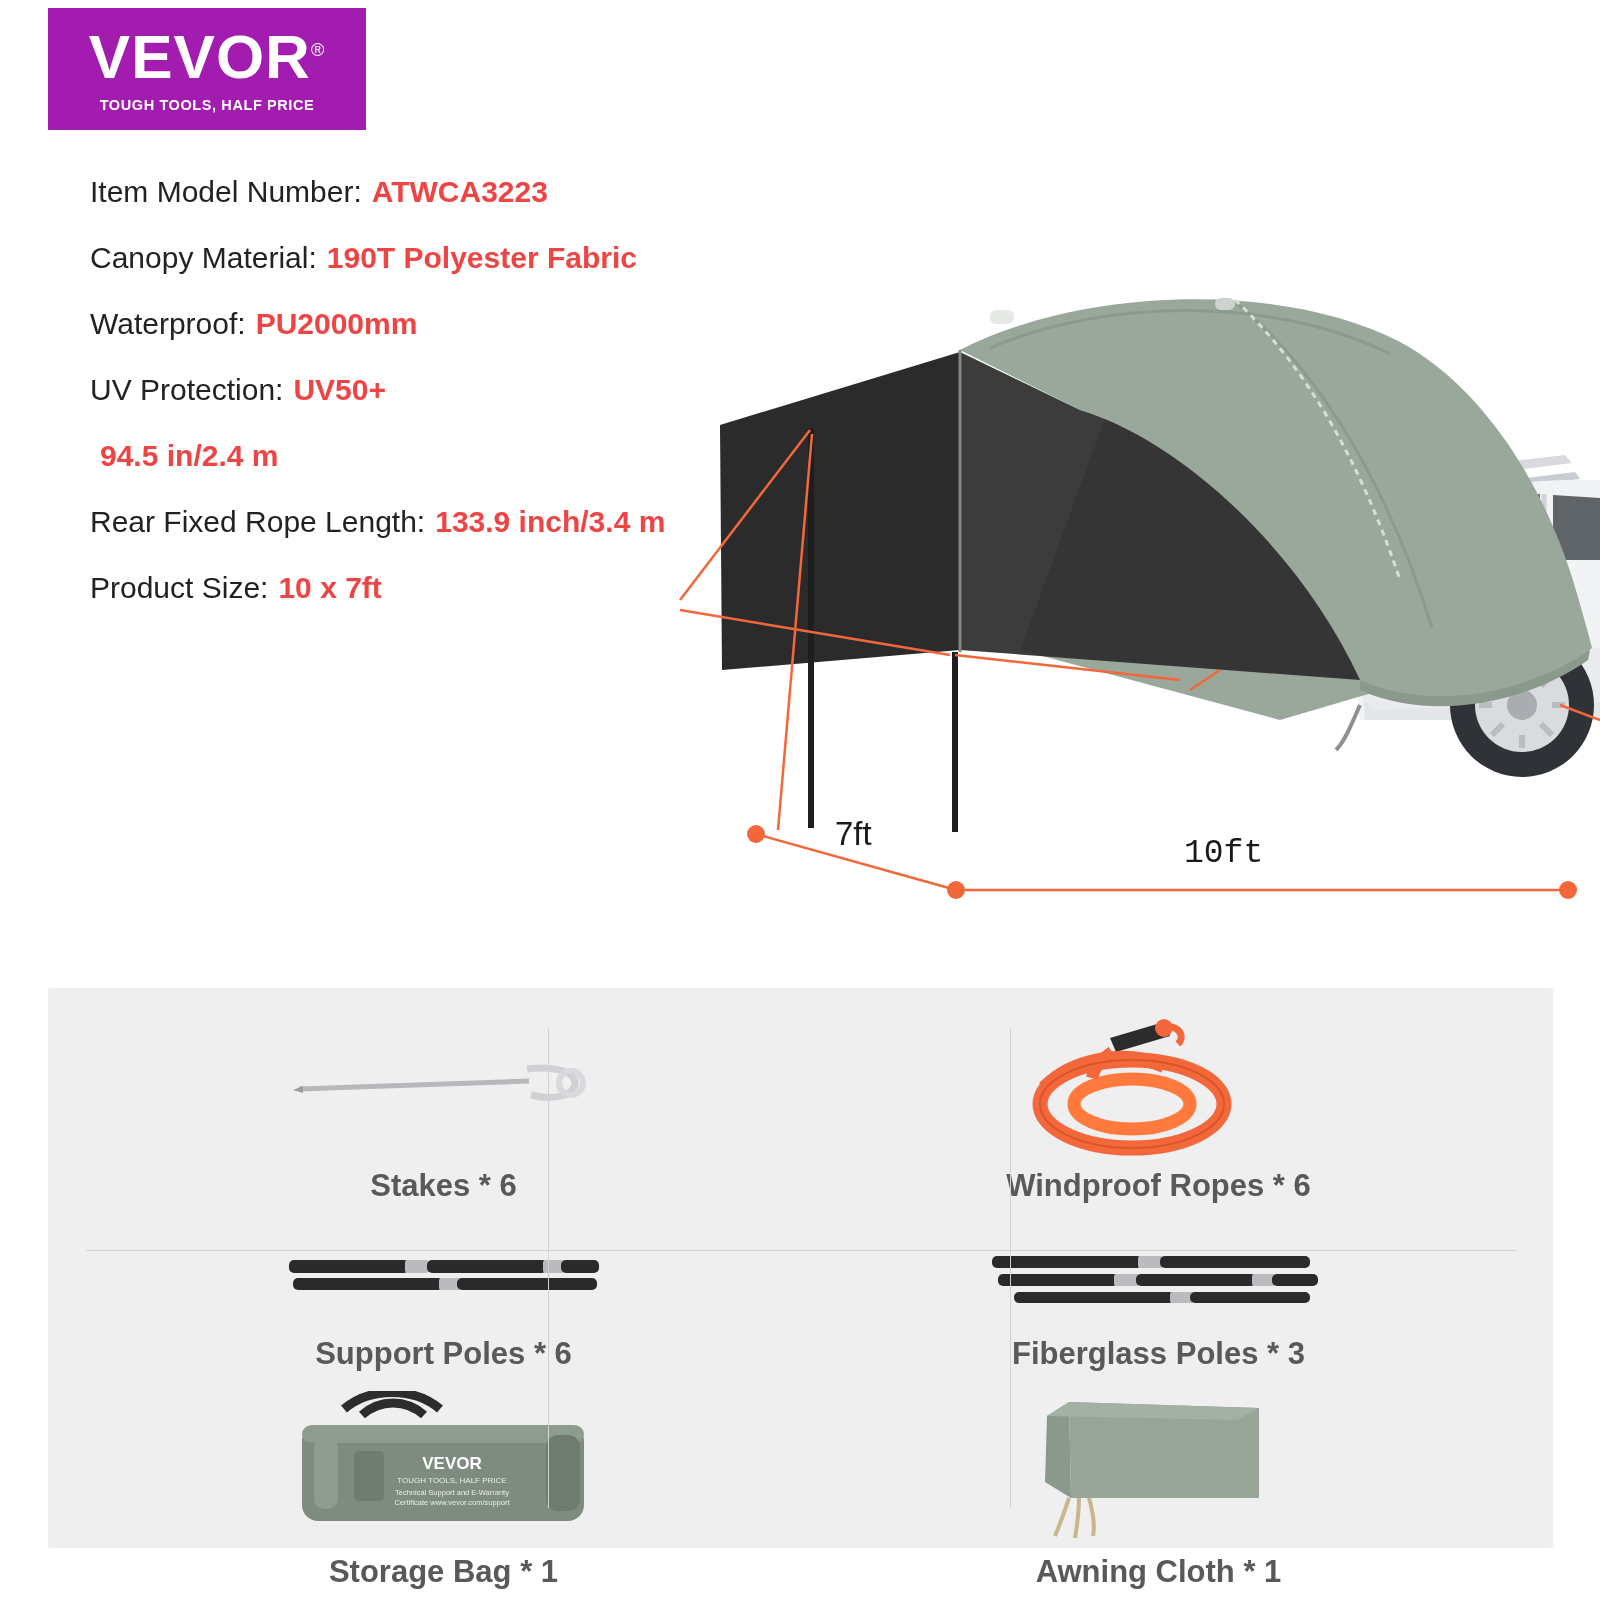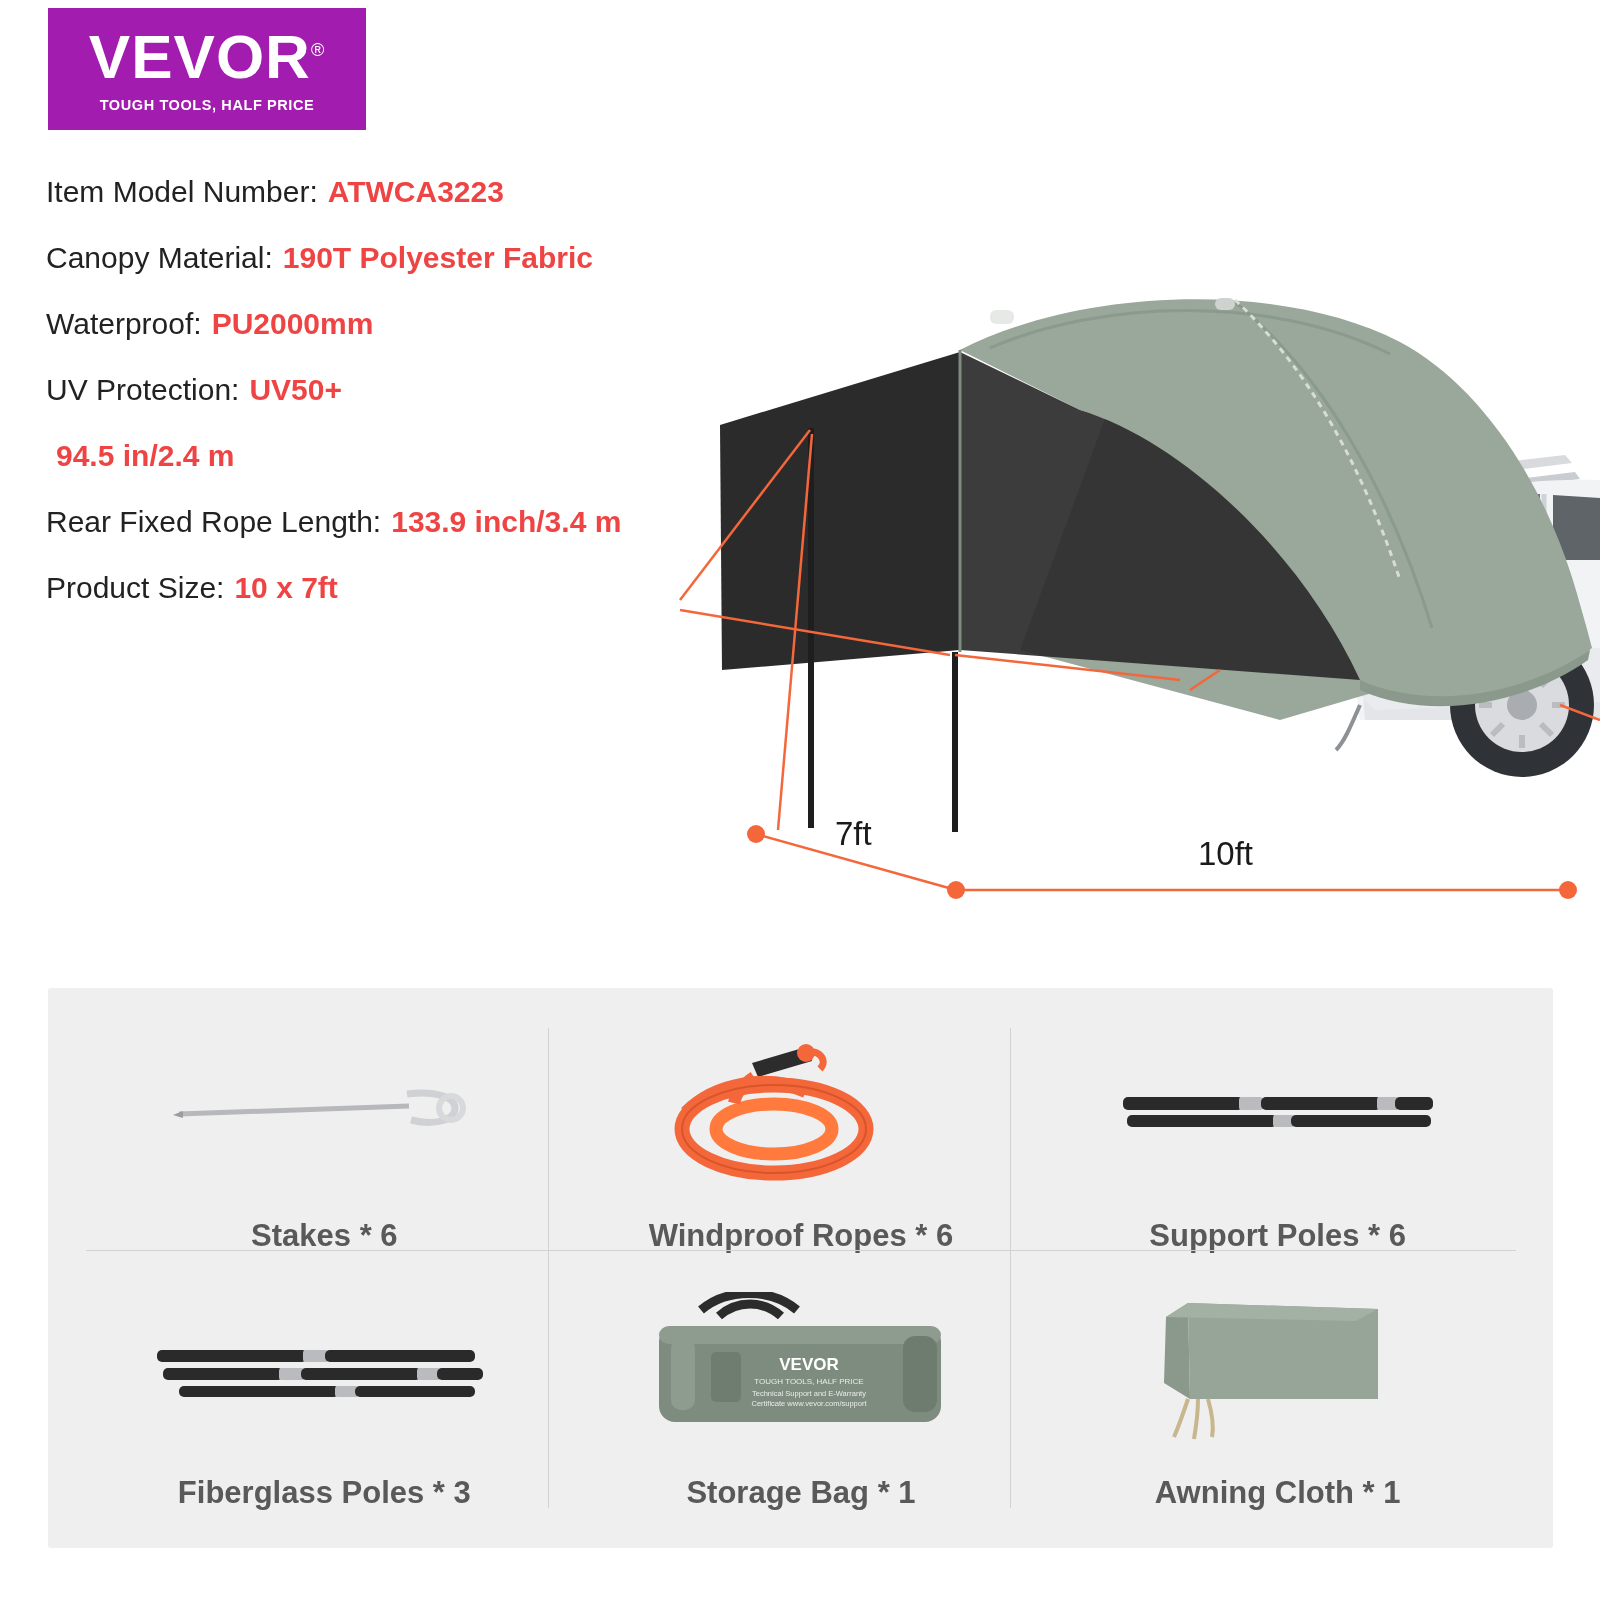"Item Model Number:" .spec-wrap { margin-left: none -> 44px }
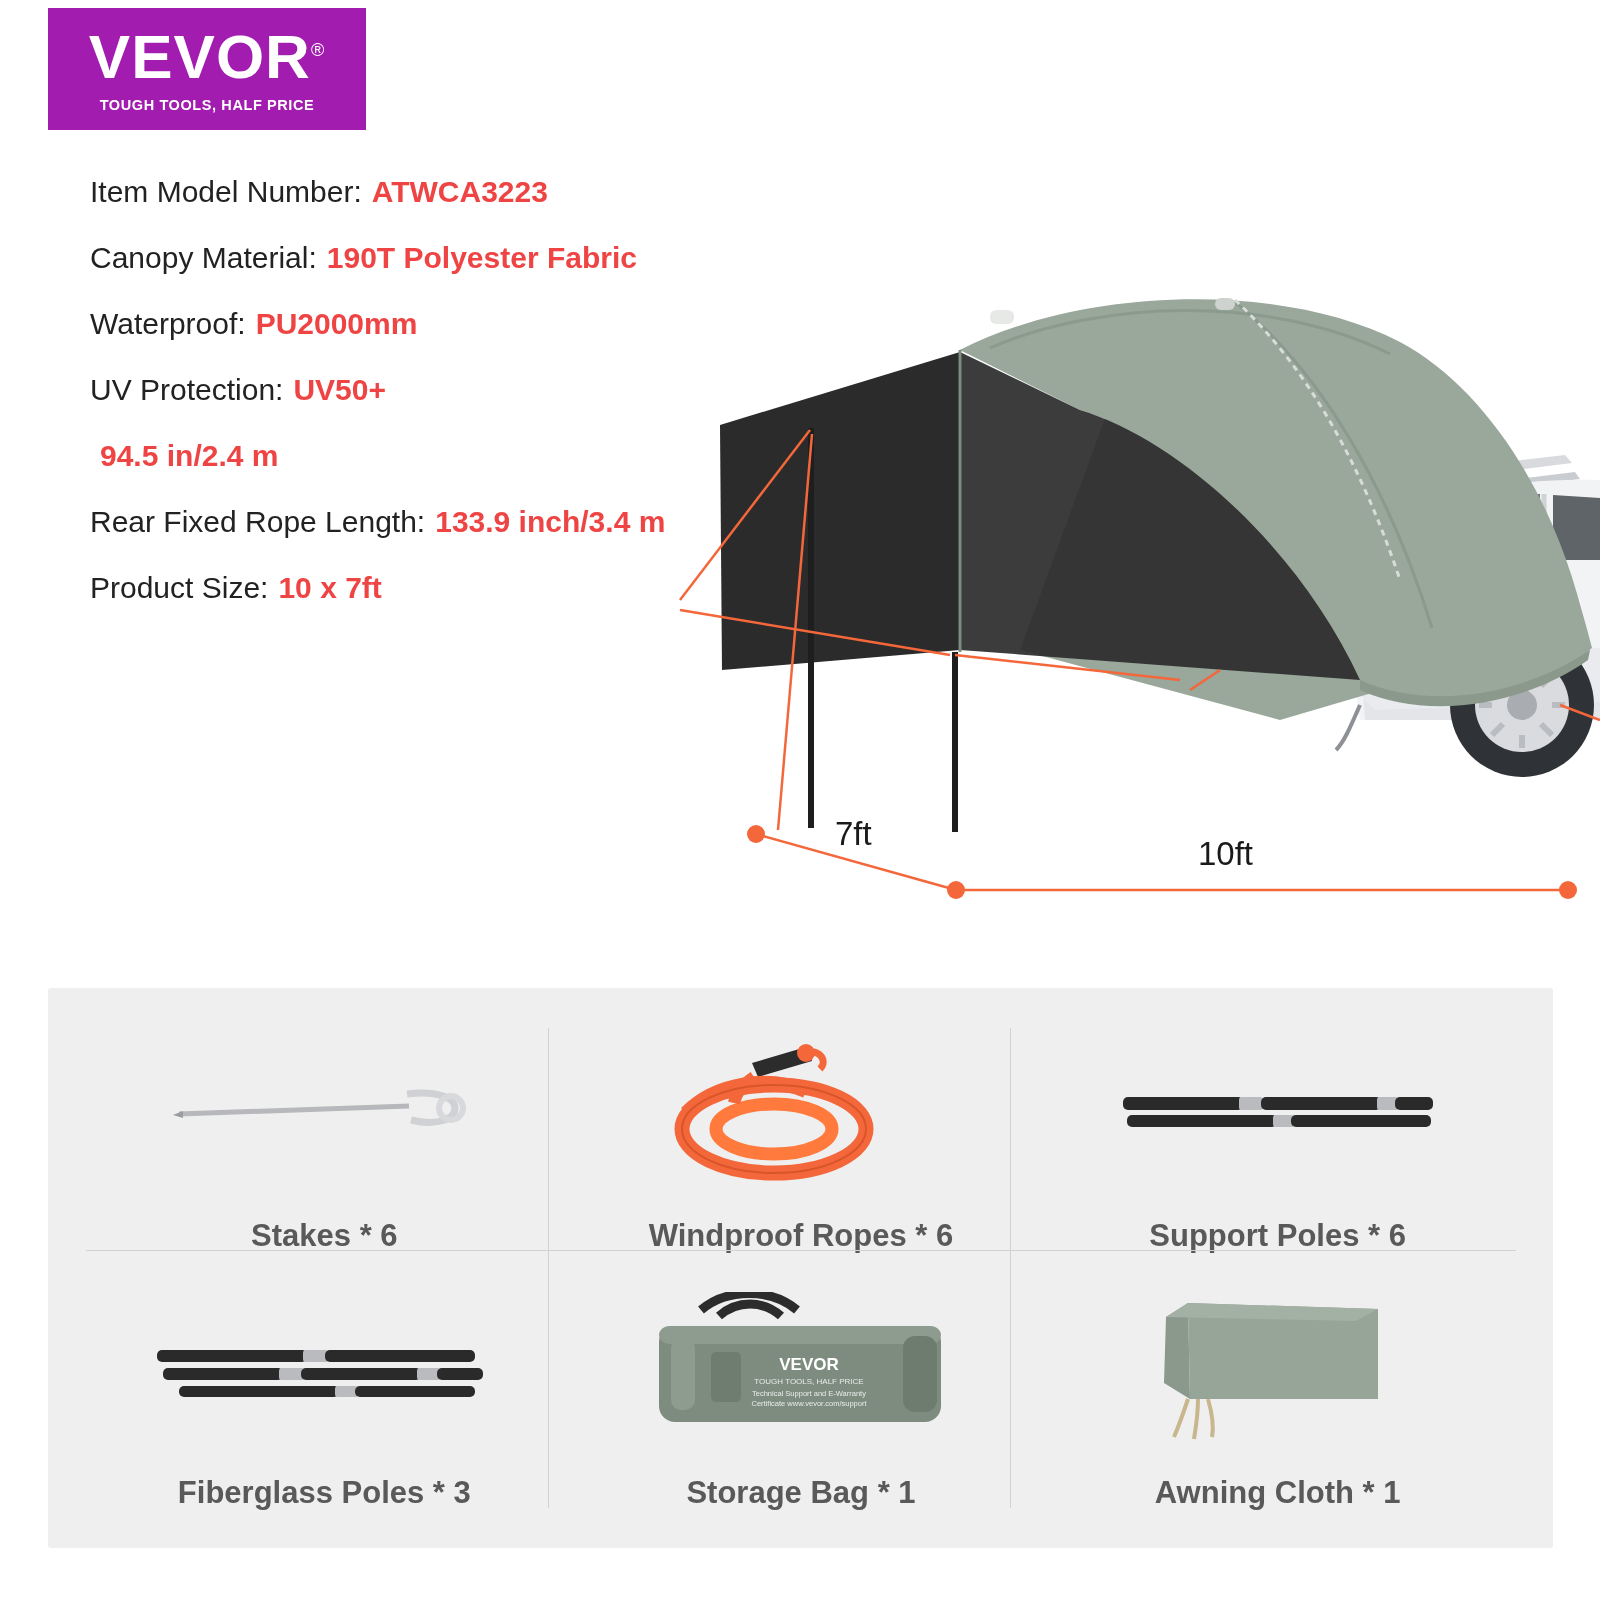"10ft" .dim-10ft { font-family: none -> Liberation Mono, monospace; left: 538px -> 524px }
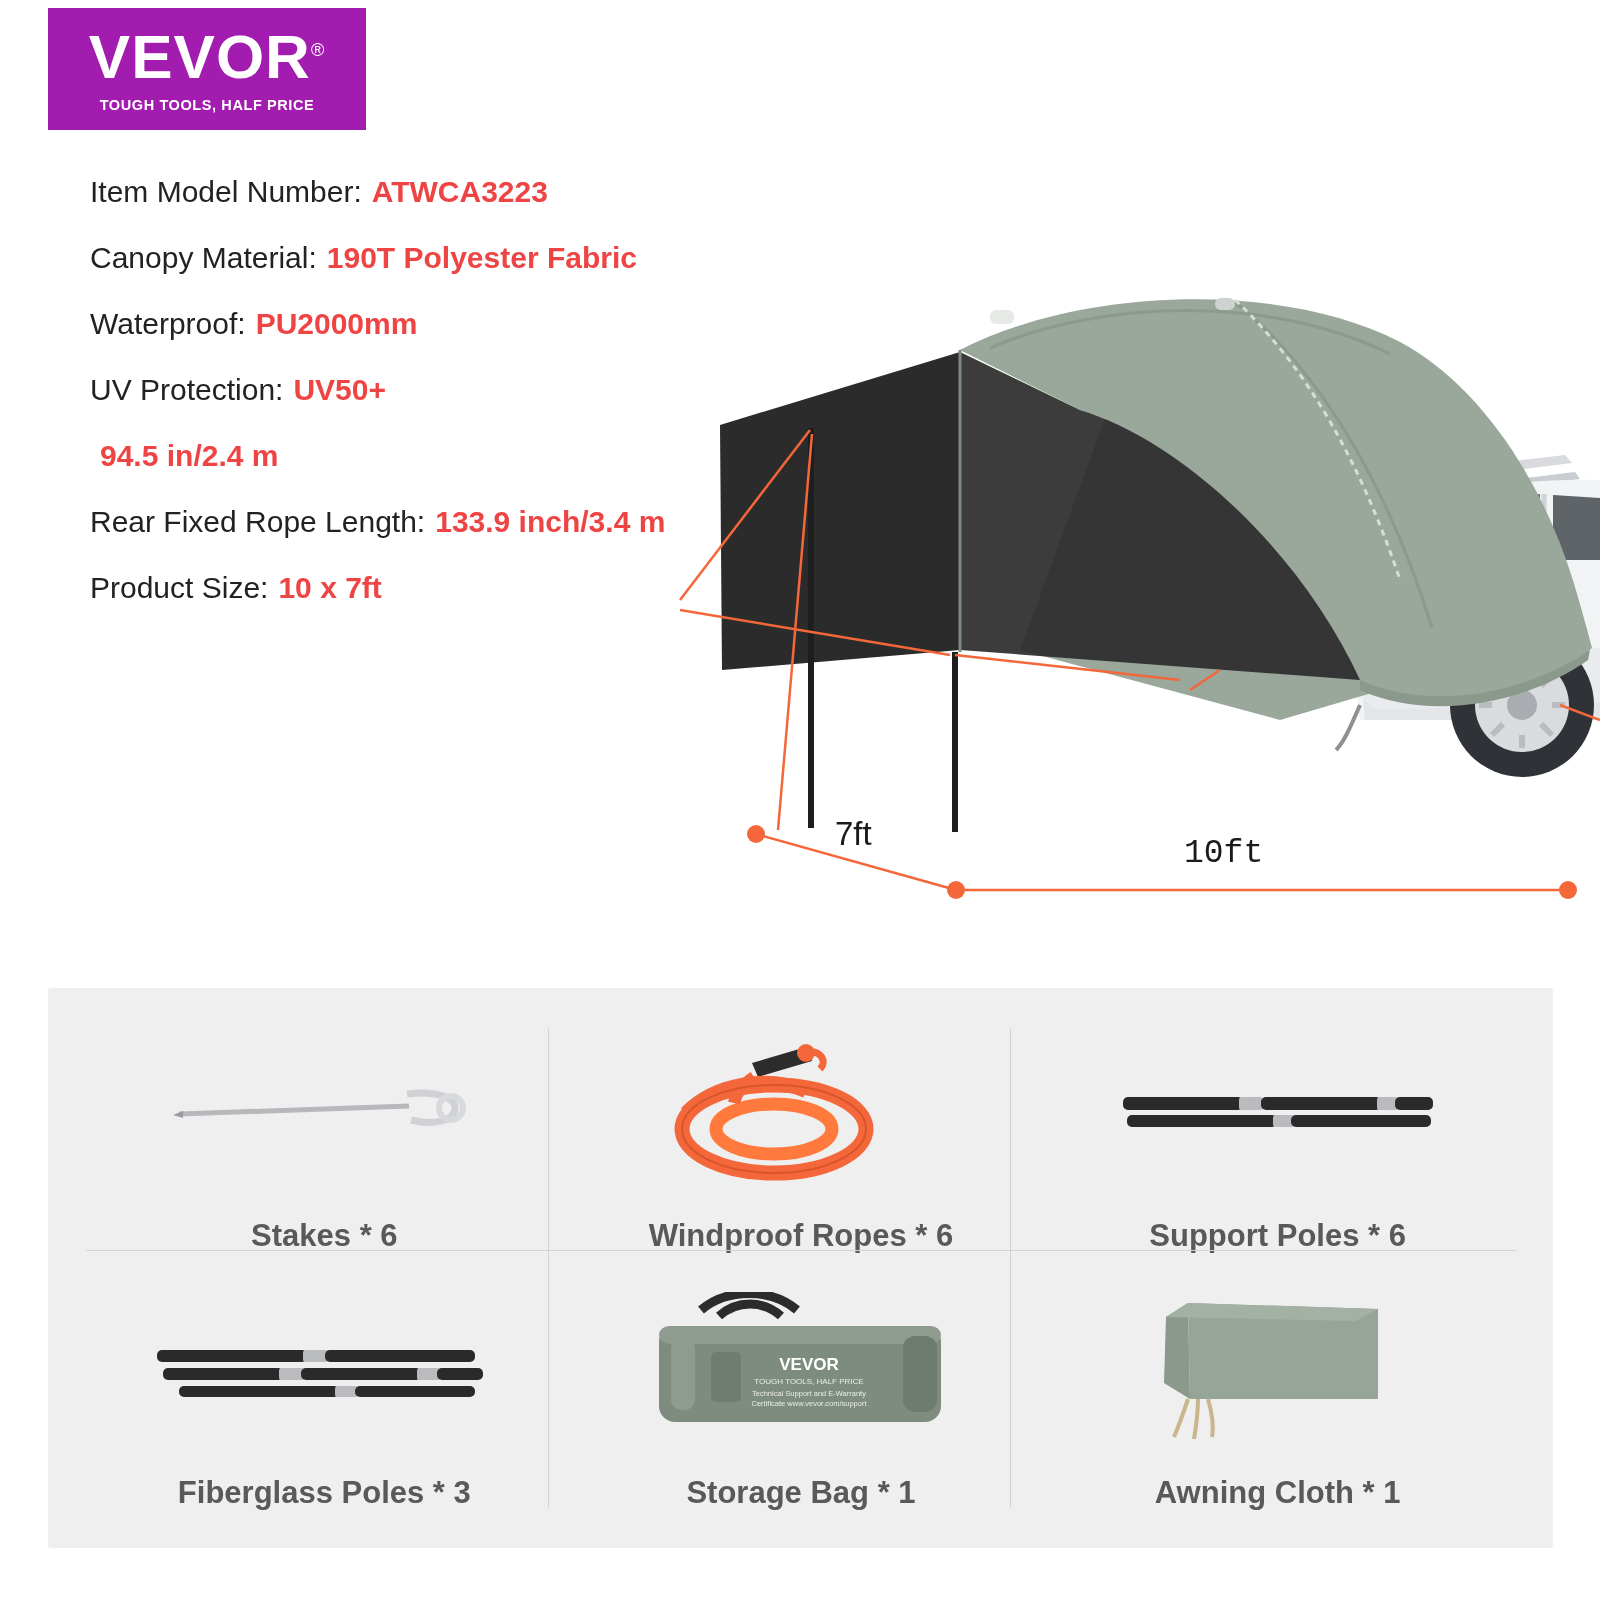"Stakes * 6" .grid { grid-template-columns: 1fr 1fr 1fr -> 1fr 1fr }
